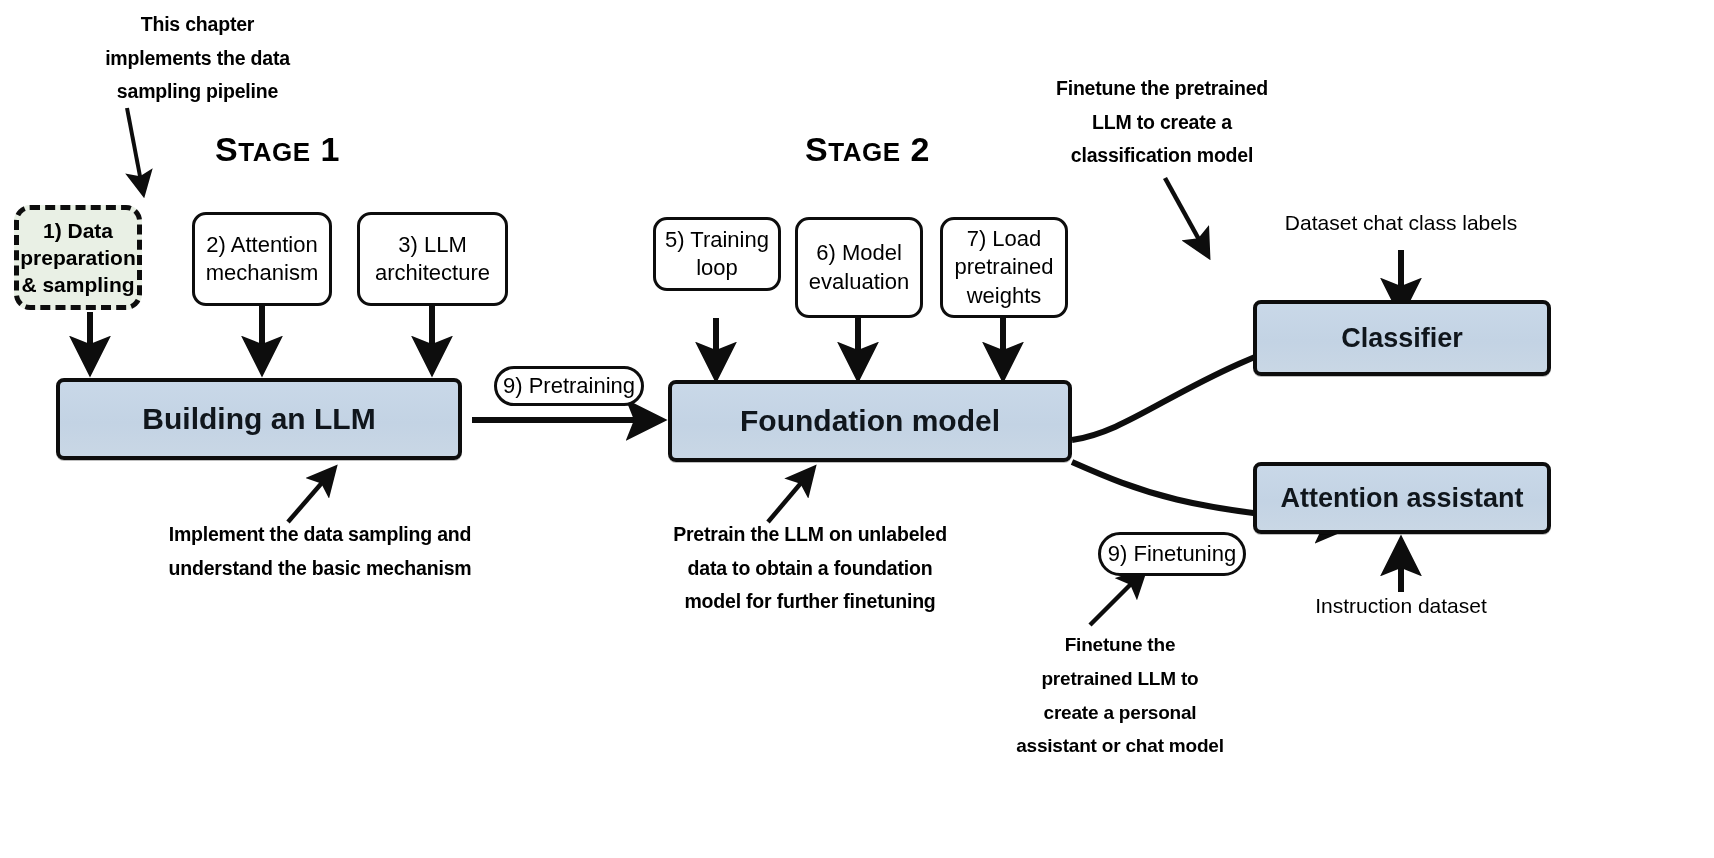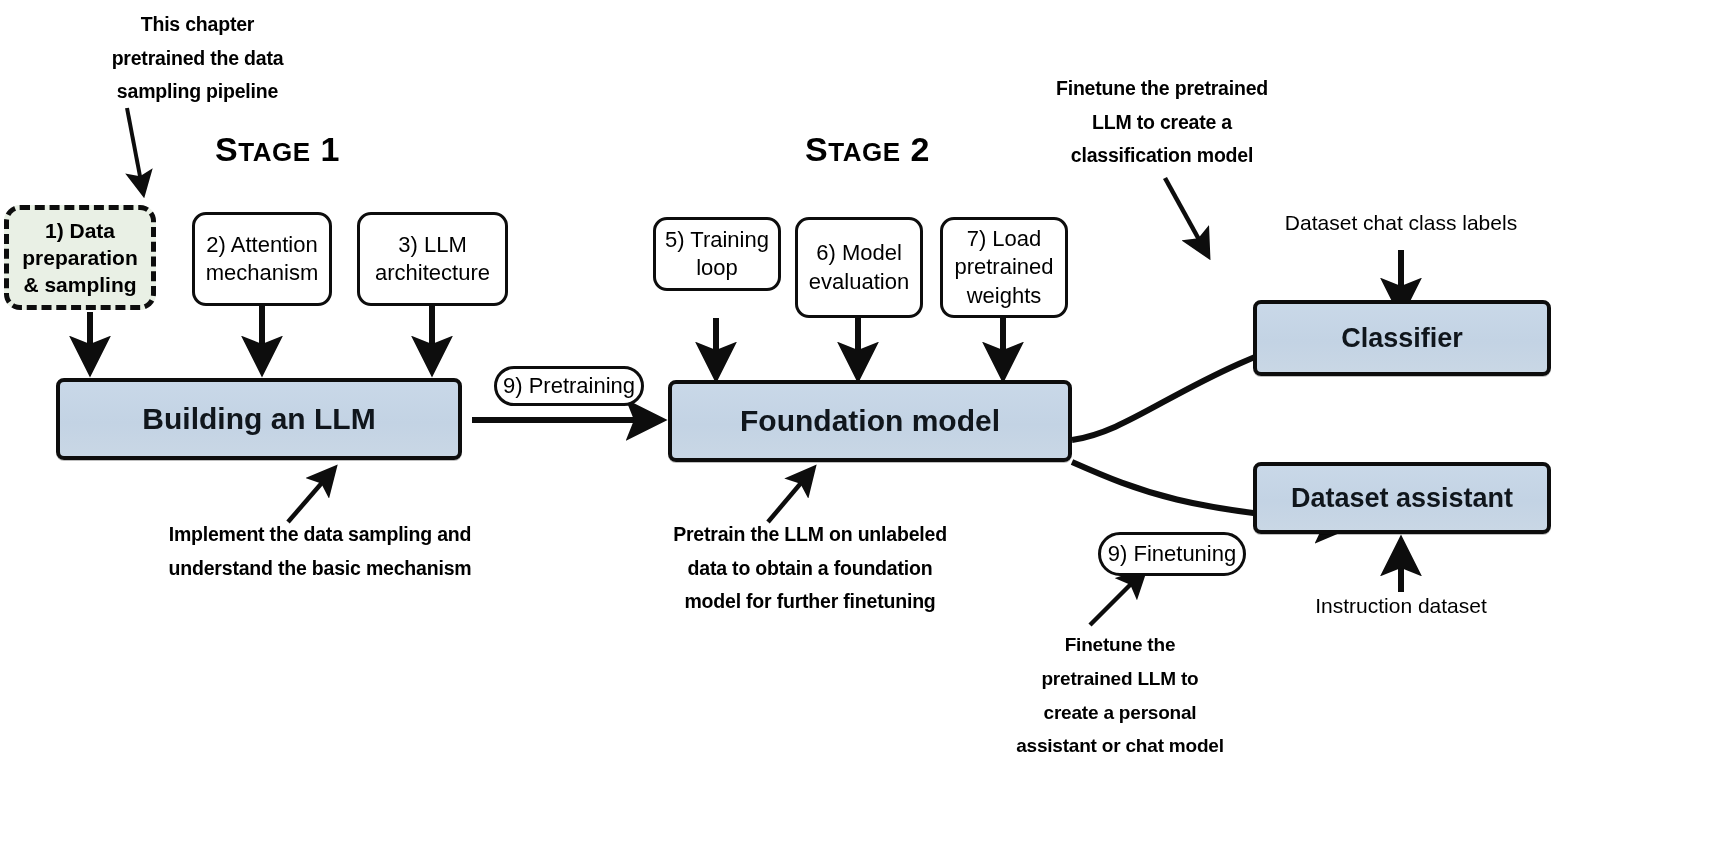"This chapter" div.abs { text: pretrained -> implements }
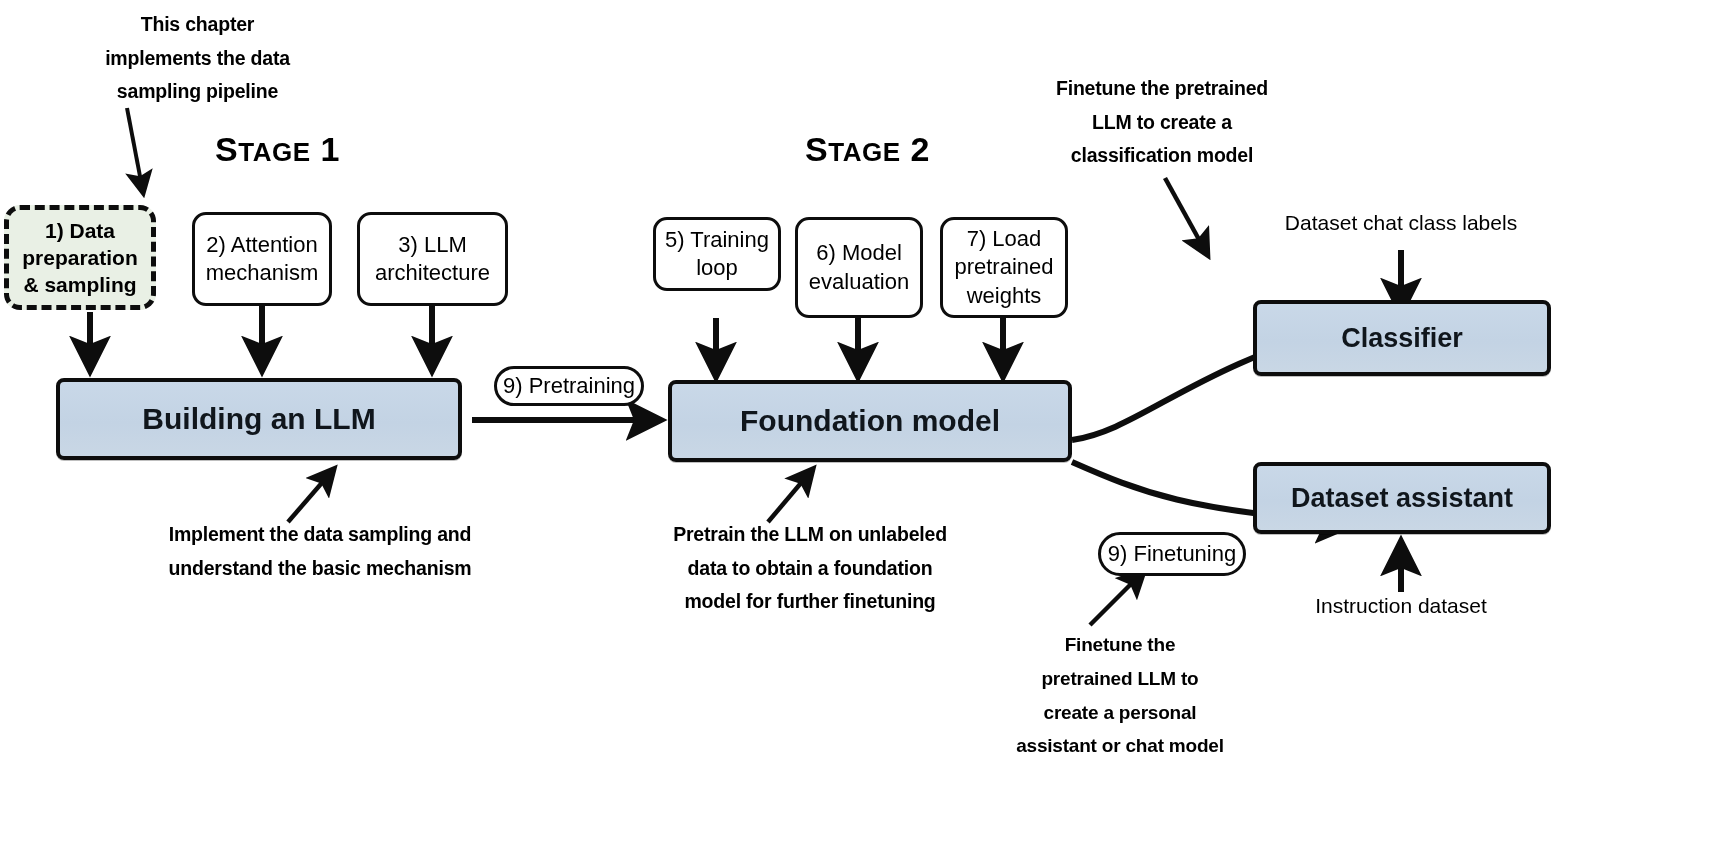"1) Data" div.abs { left: 4px -> 14px; width: 152px -> 128px }
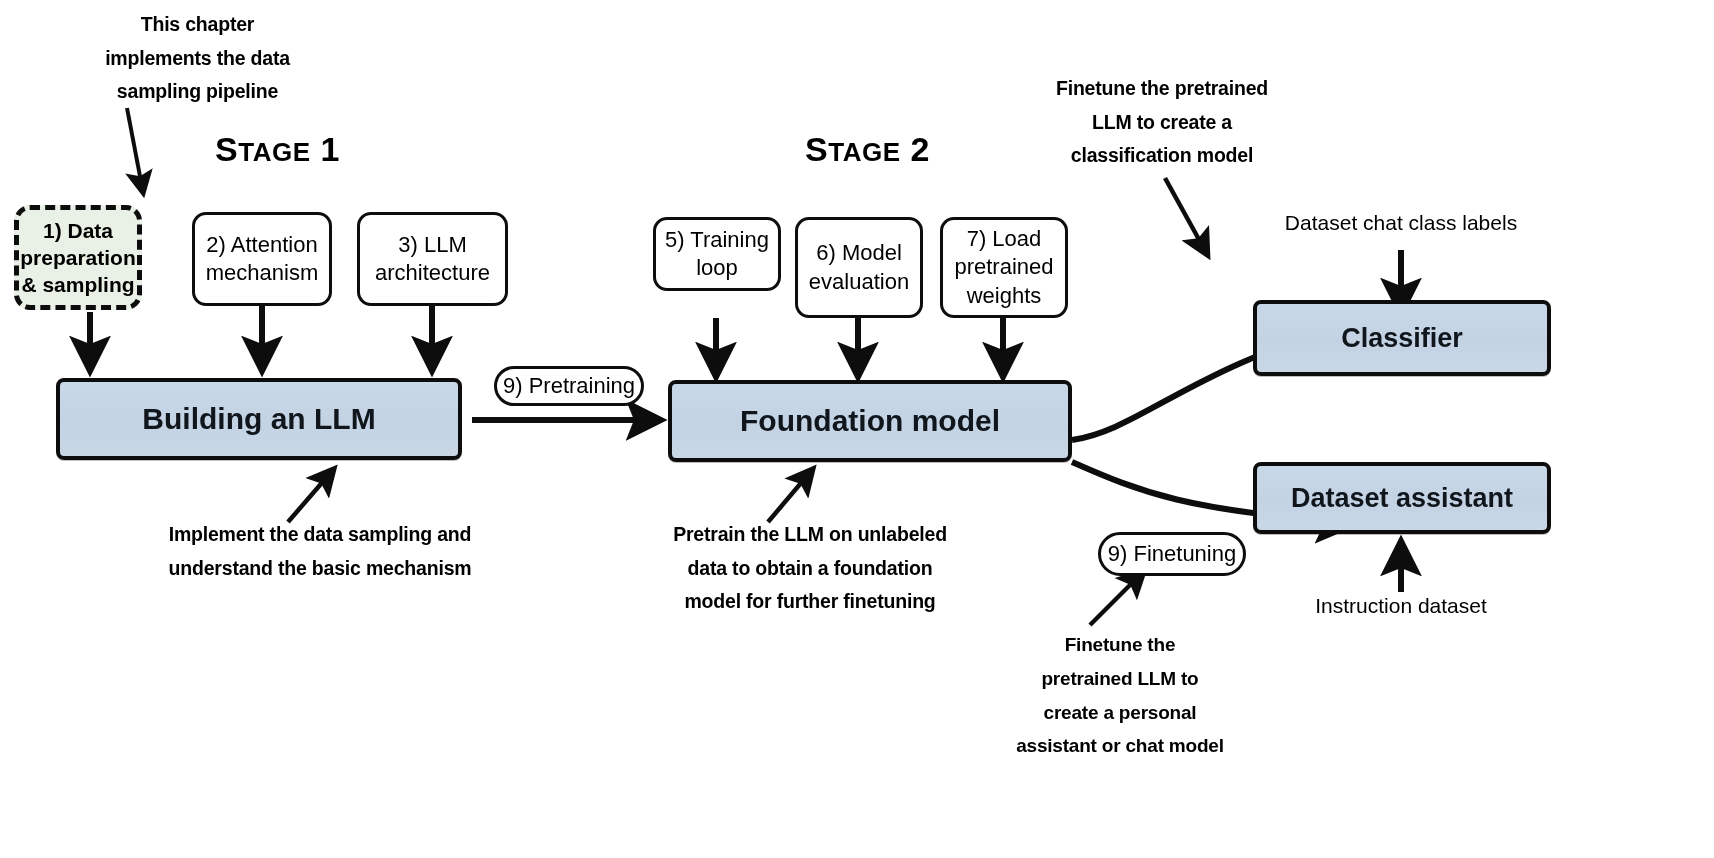"Dataset assistant" div.abs { text: Dataset -> Attention }
